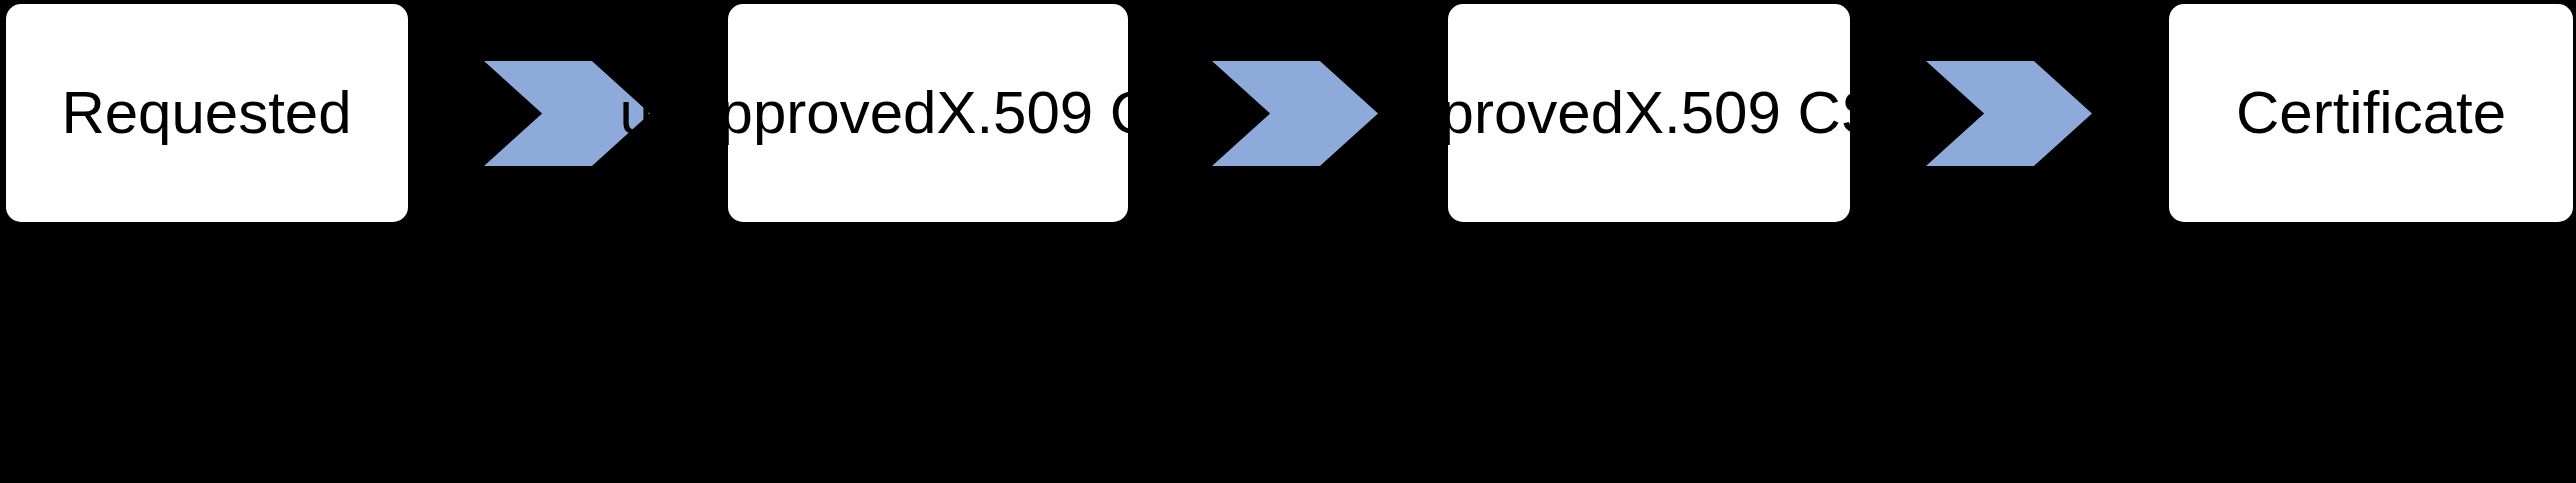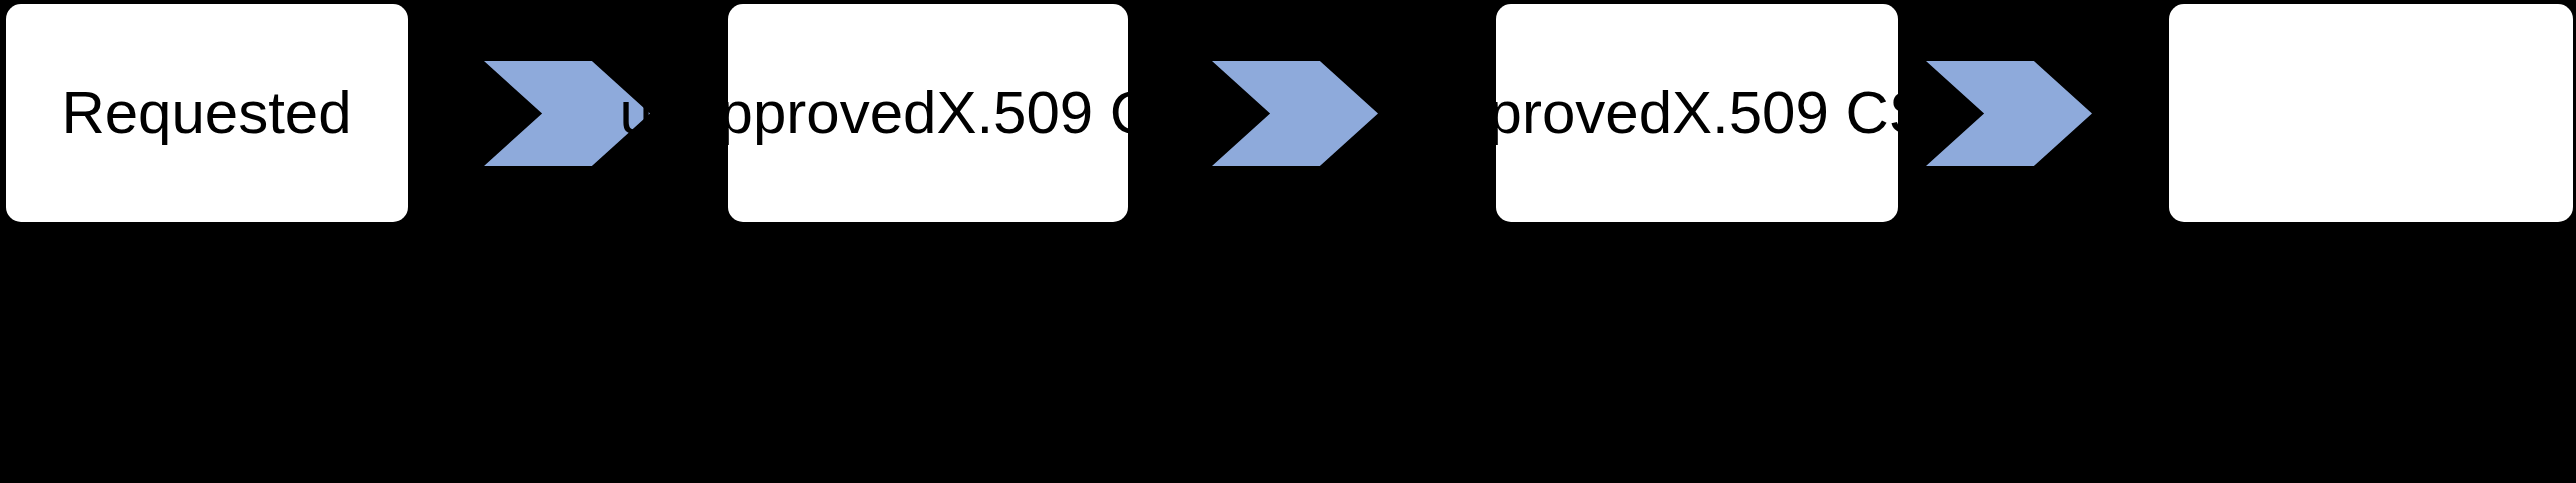"approved" .node-3 { left: 1496px -> 1448px }
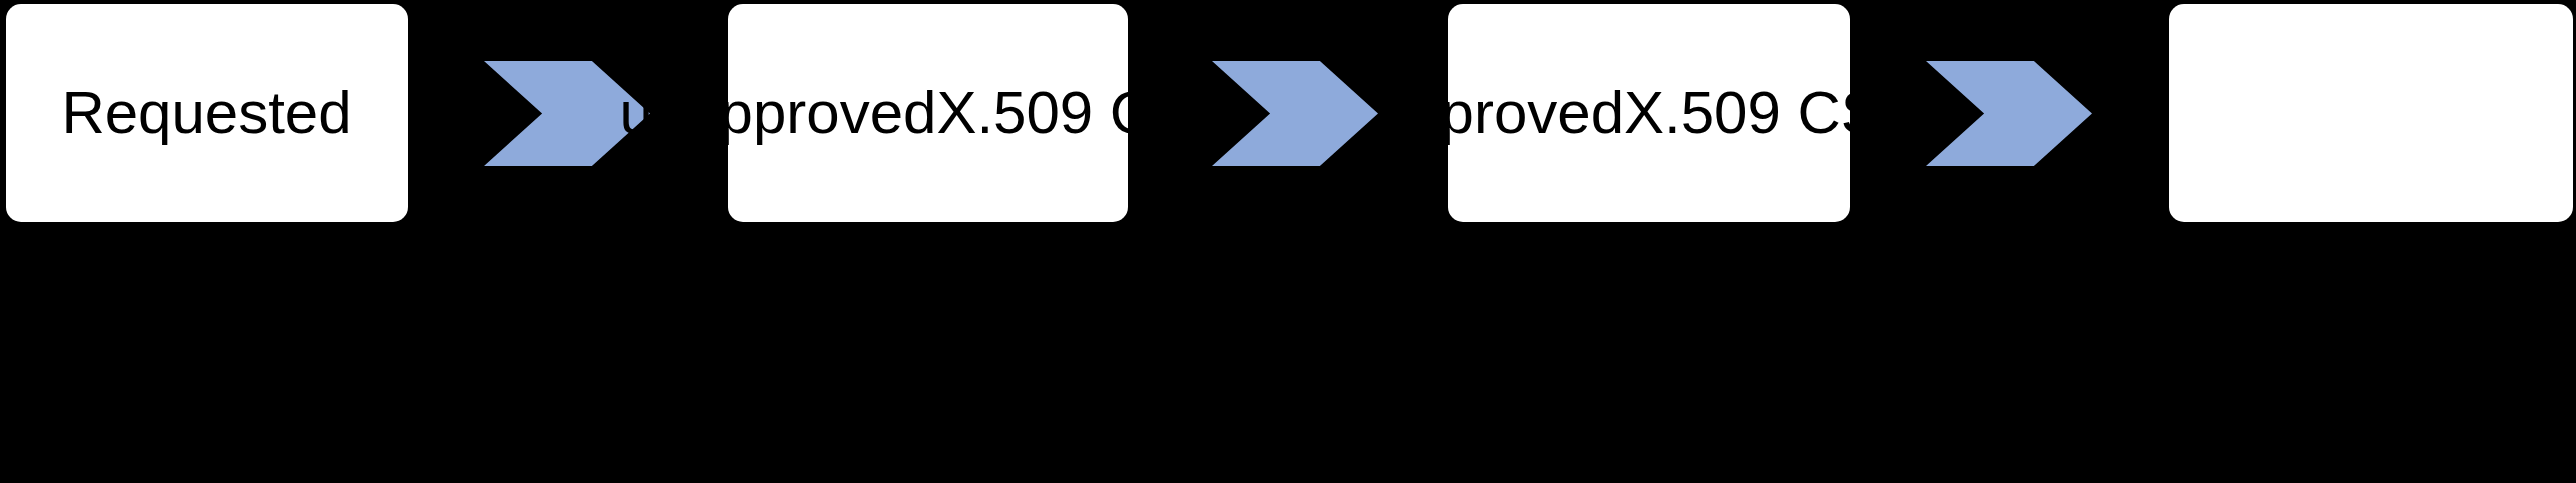"Certificate" div.node-line { html: none -> <div>Certificate</div> }
